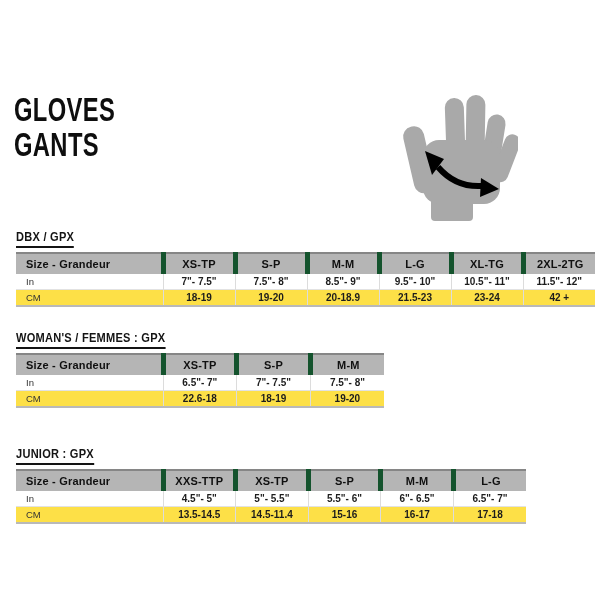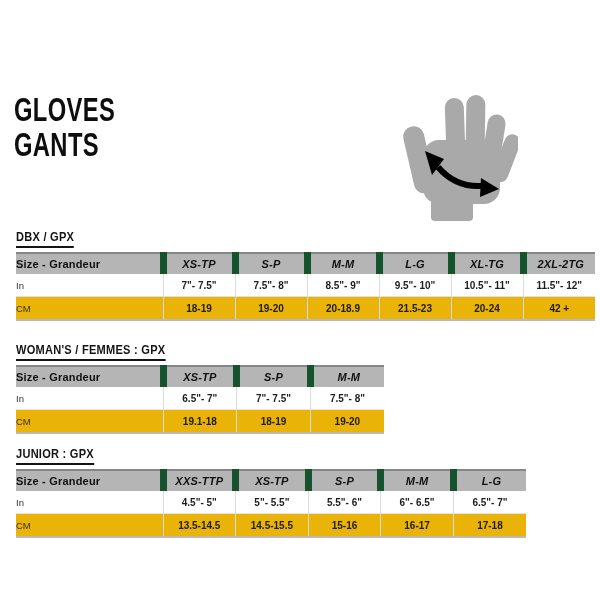"Size - Grandeur" table.size-table th.first, table.size-table td.first { padding-left: none -> 10px }
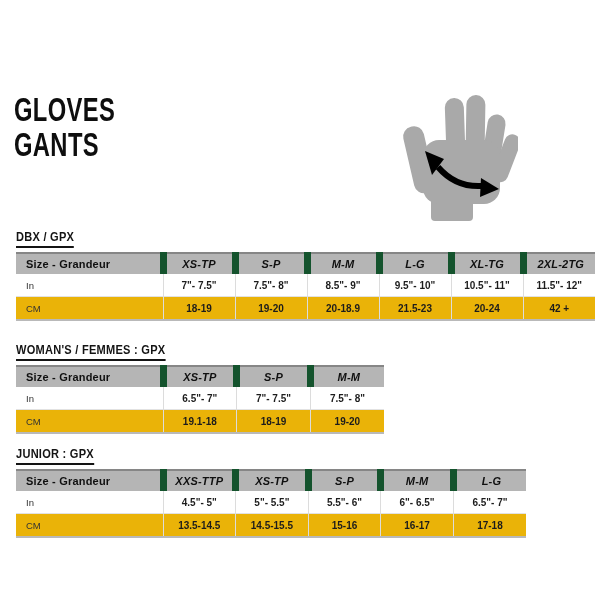"XS-TP" table.size-table th:not(.first) { border-left: 7px solid #14532d -> 5px solid #14532d; font-style: italic -> none }
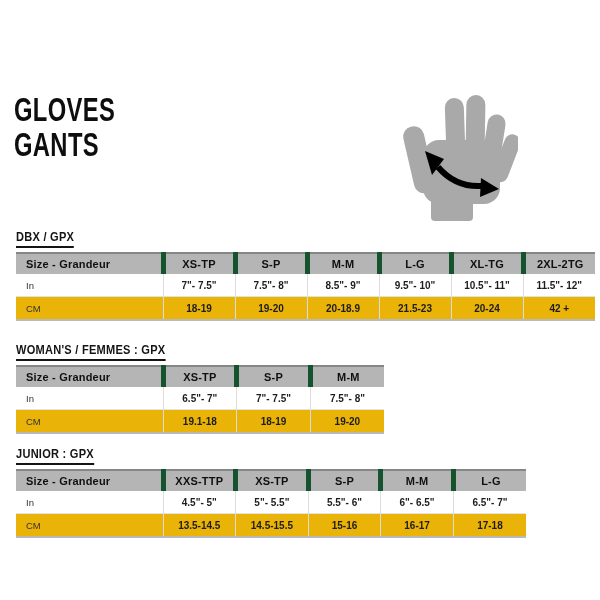"In" table.size-table td { height: 22px -> 15px }
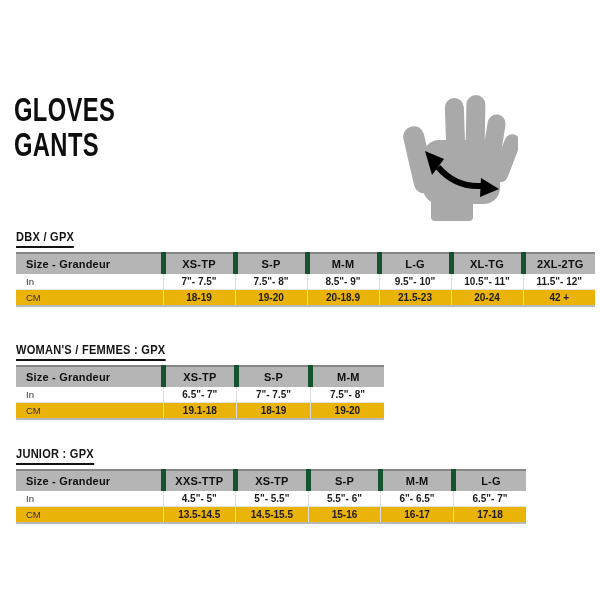"CM" tr.row-cm td { background: #eab308 -> #fde047 }
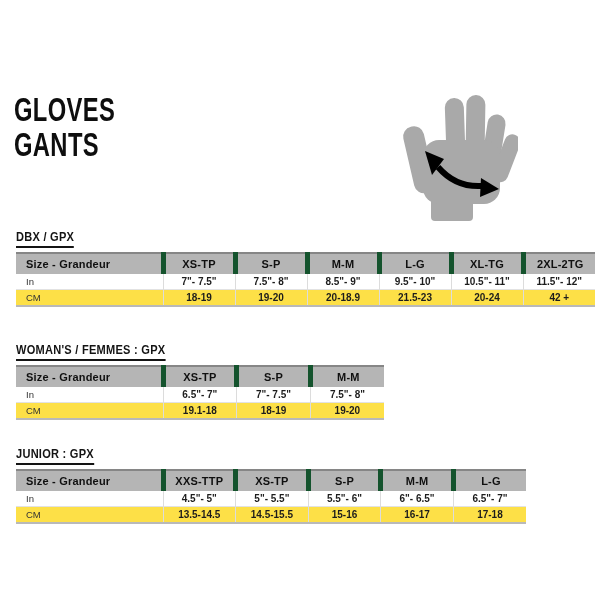"20-24" td { text: 20-24 -> 23-24 }
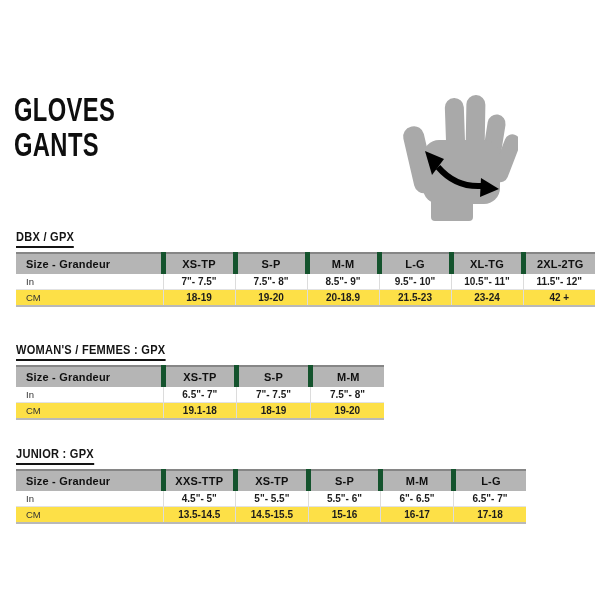"WOMAN'S / FEMMES : GPX" div.section { top: 340px -> 328px }
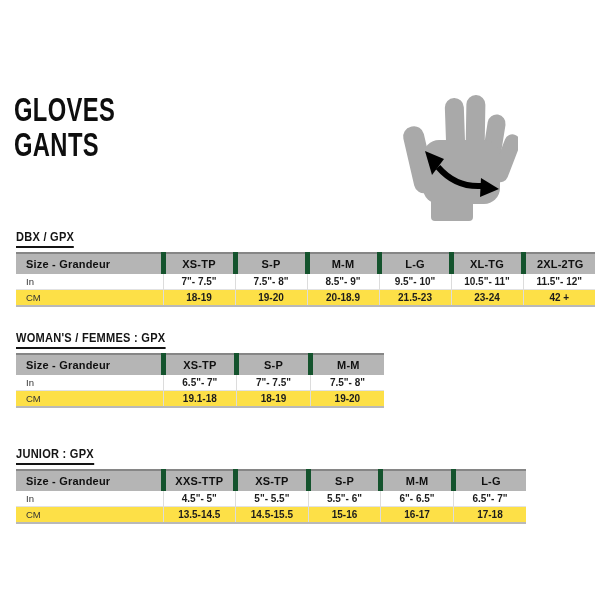"19.1-18" td { text: 19.1-18 -> 22.6-18 }
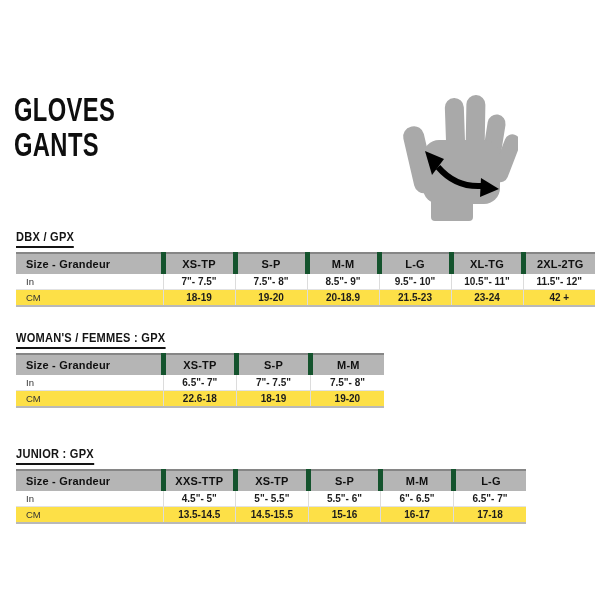"14.5-15.5" td { text: 14.5-15.5 -> 14.5-11.4 }
